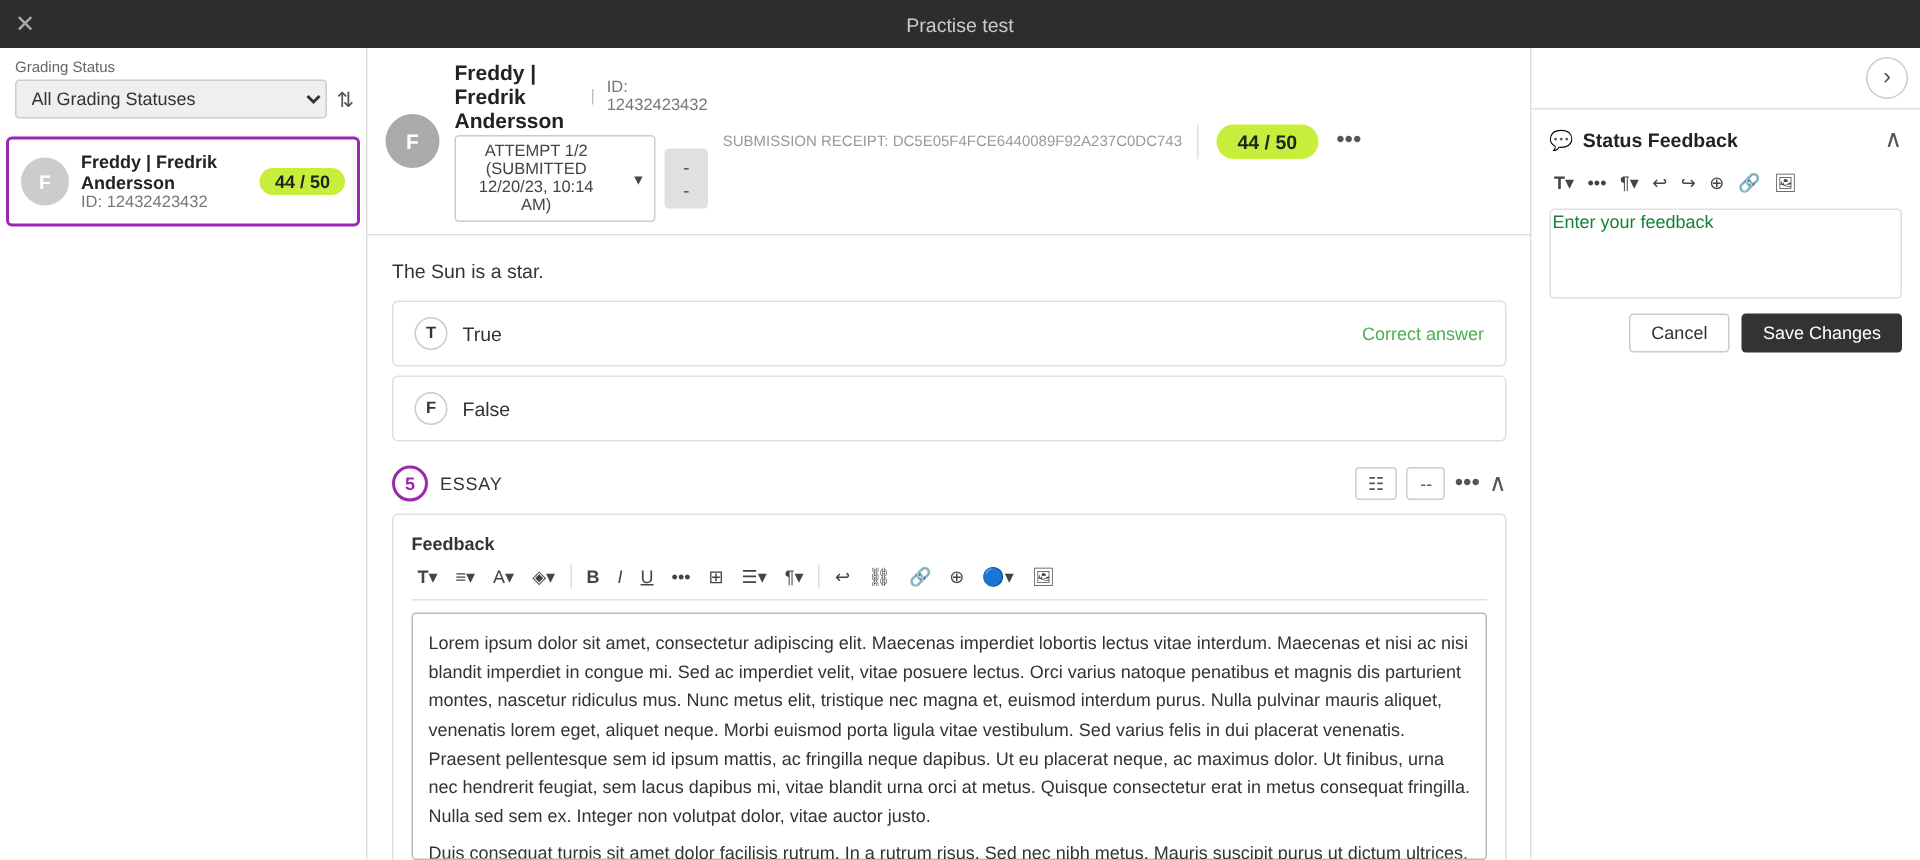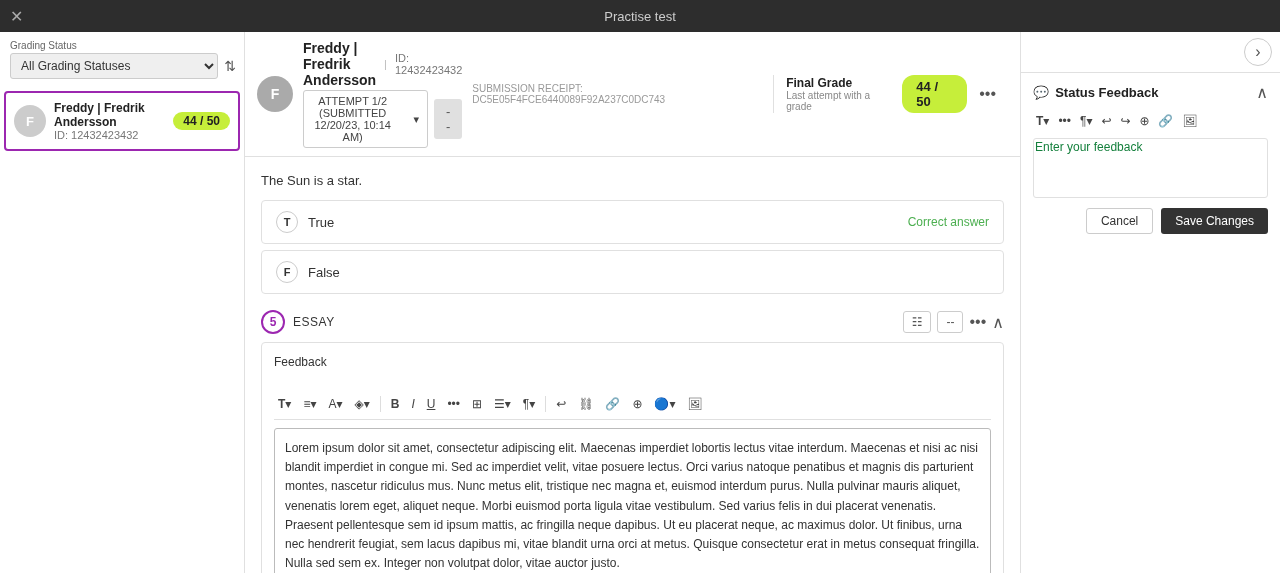"Final Grade" div { html: <div> <div>Final Grade</div> <div>Last attempt with a grade</div> </div> -> none }
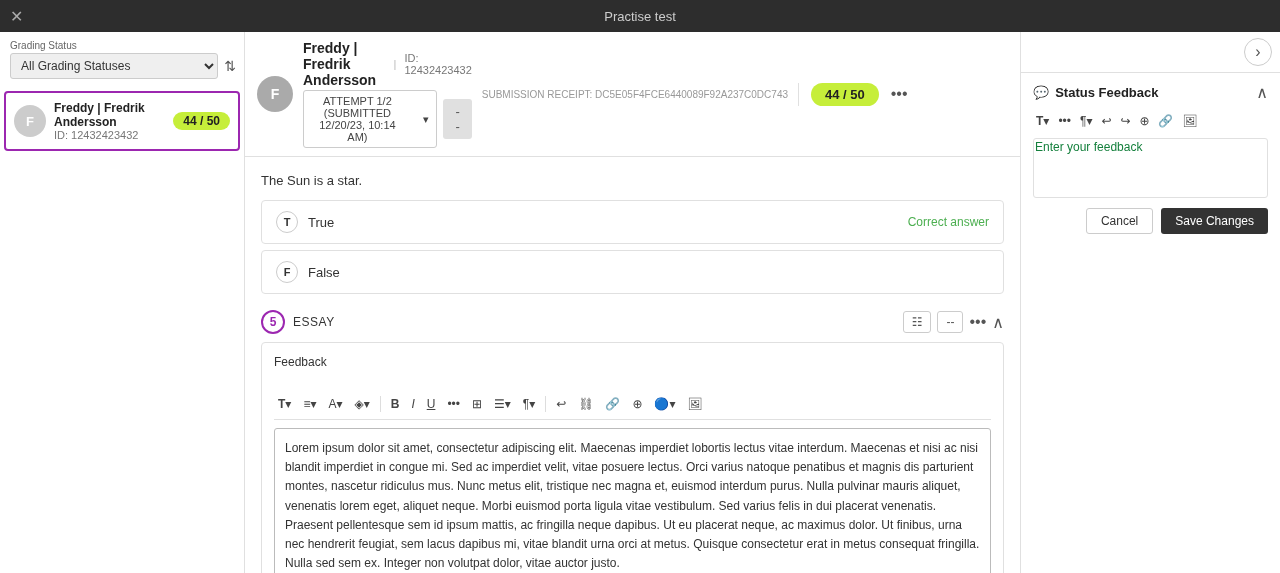"Feedback" .feedback-label { font-weight: 400 -> 700; margin-bottom: 20px -> 0 }
